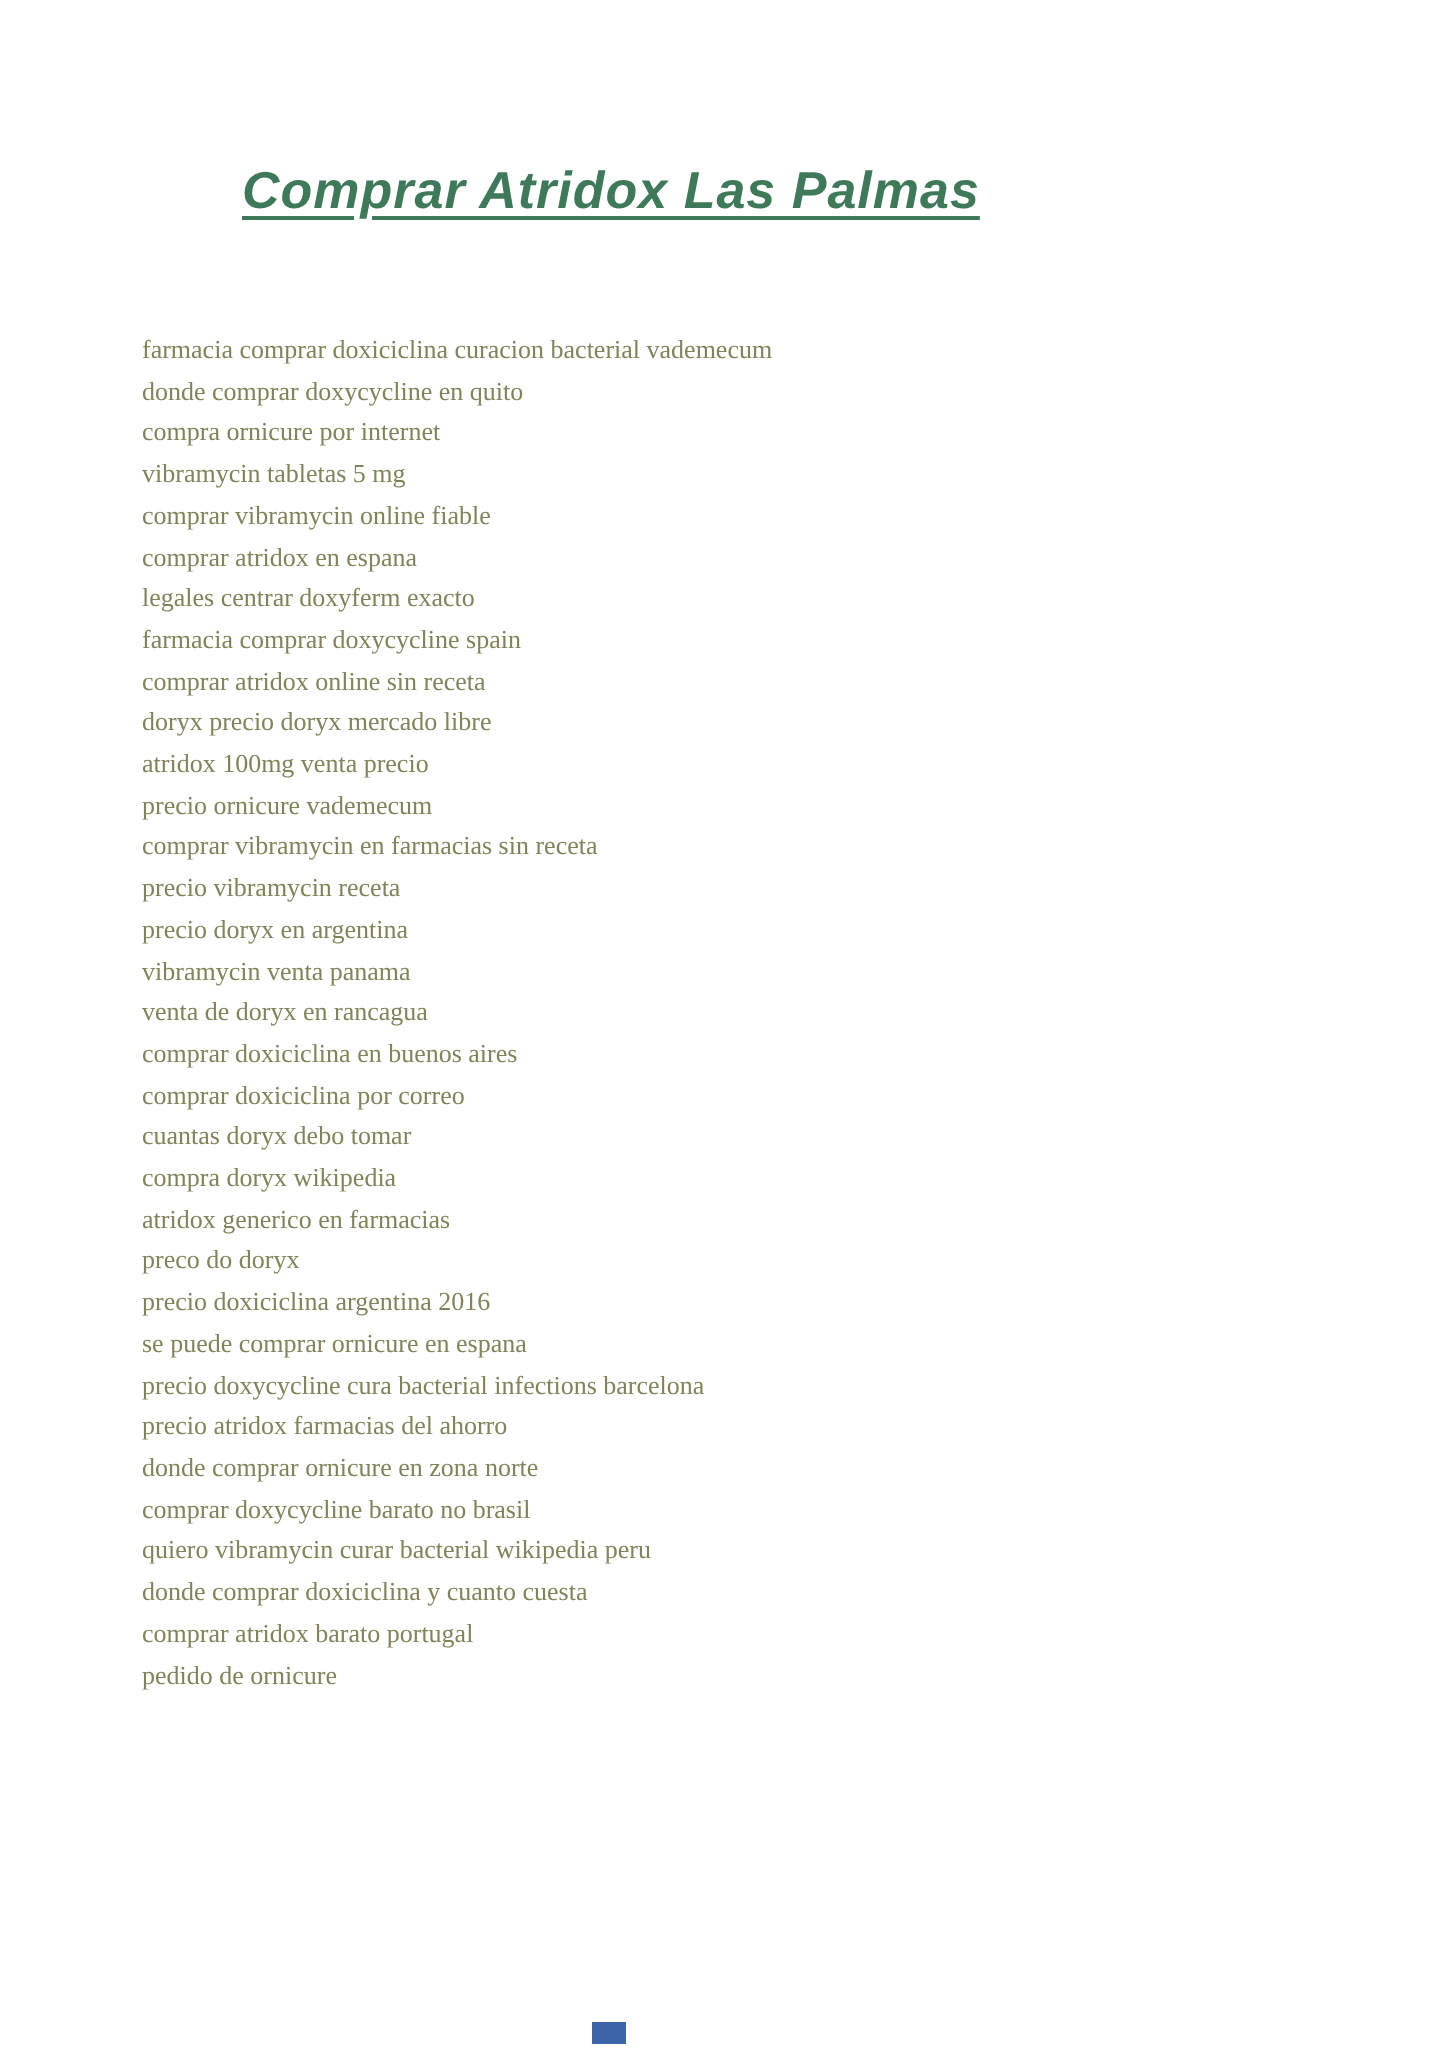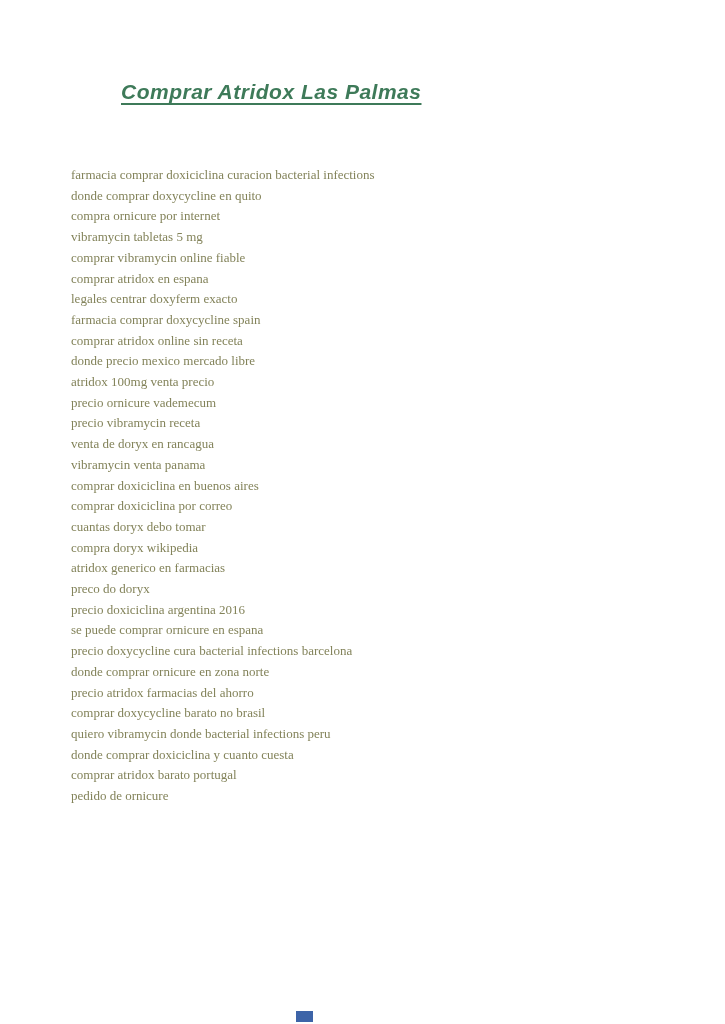"Comprar Atridox Las Palmas" .doc-title { font-size: 21px -> 26px }
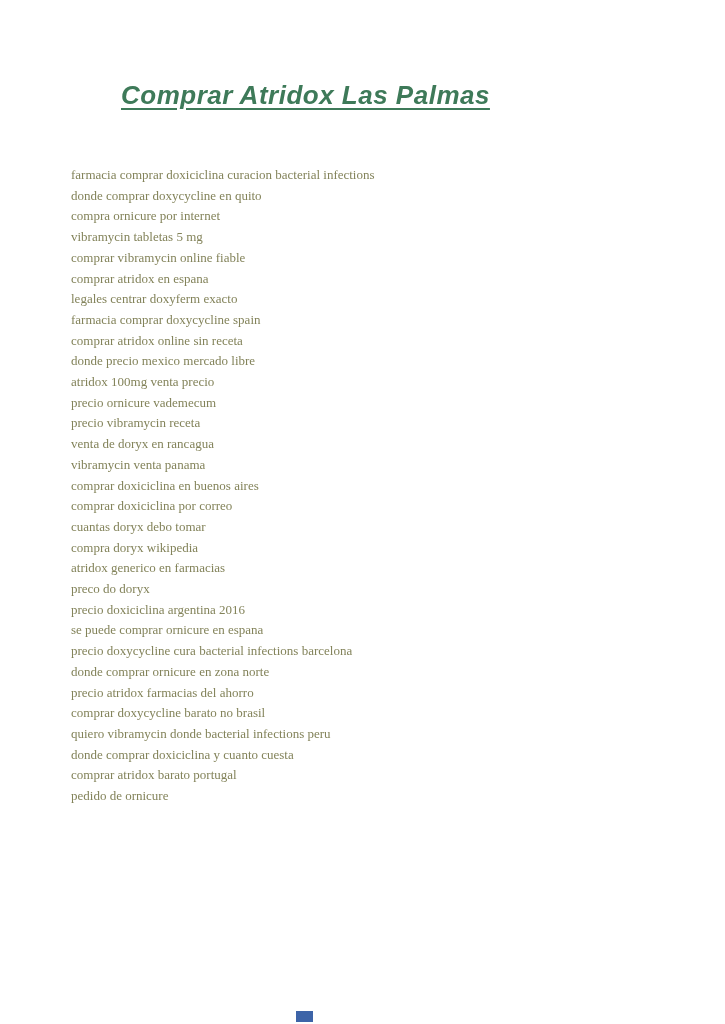"farmacia comprar doxiciclina curacion" p { text: infections -> vademecum }
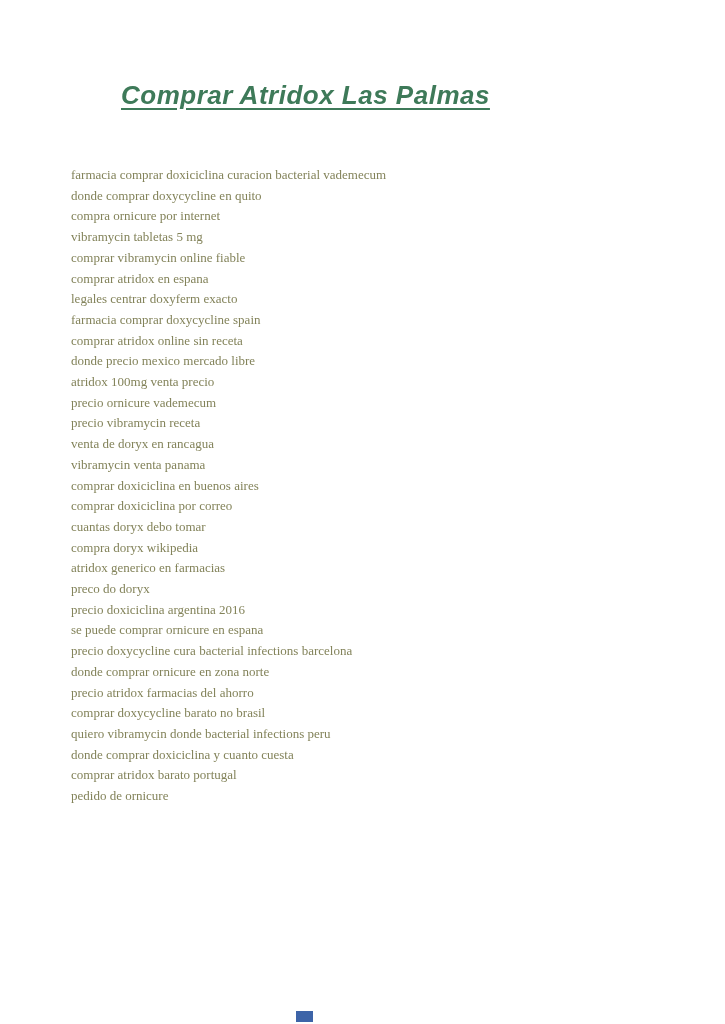"donde precio mexico mercado libre" p { text: donde precio mexico -> doryx precio doryx }
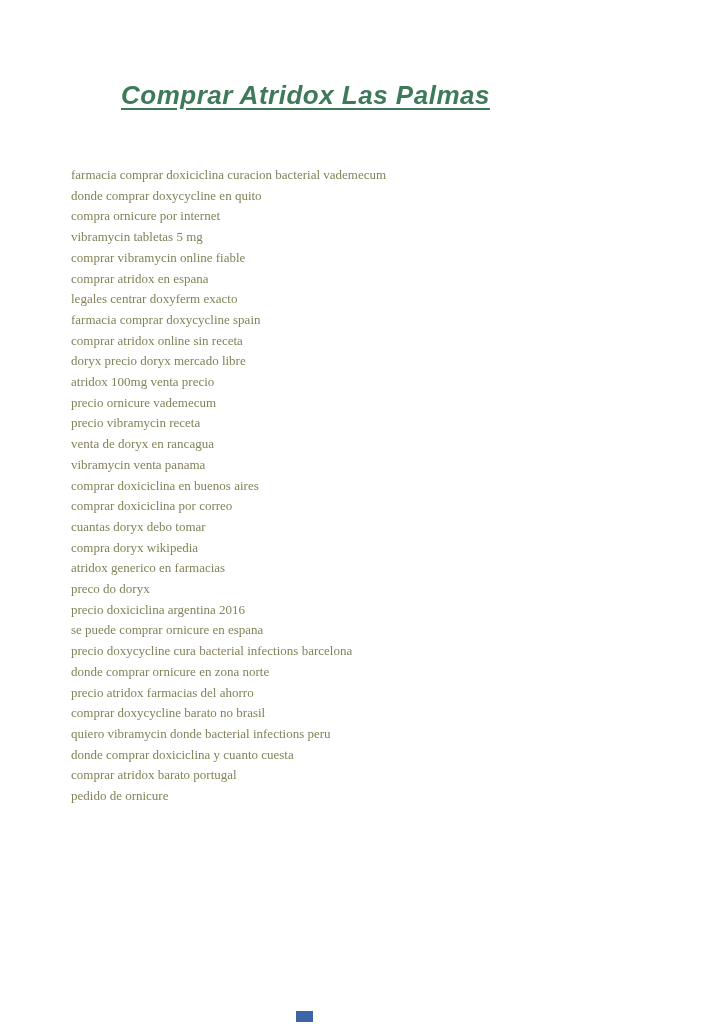"comprar vibramycin en farmacias sin" p { html: none -> <p>comprar vibramycin en farmacias sin receta</p> }
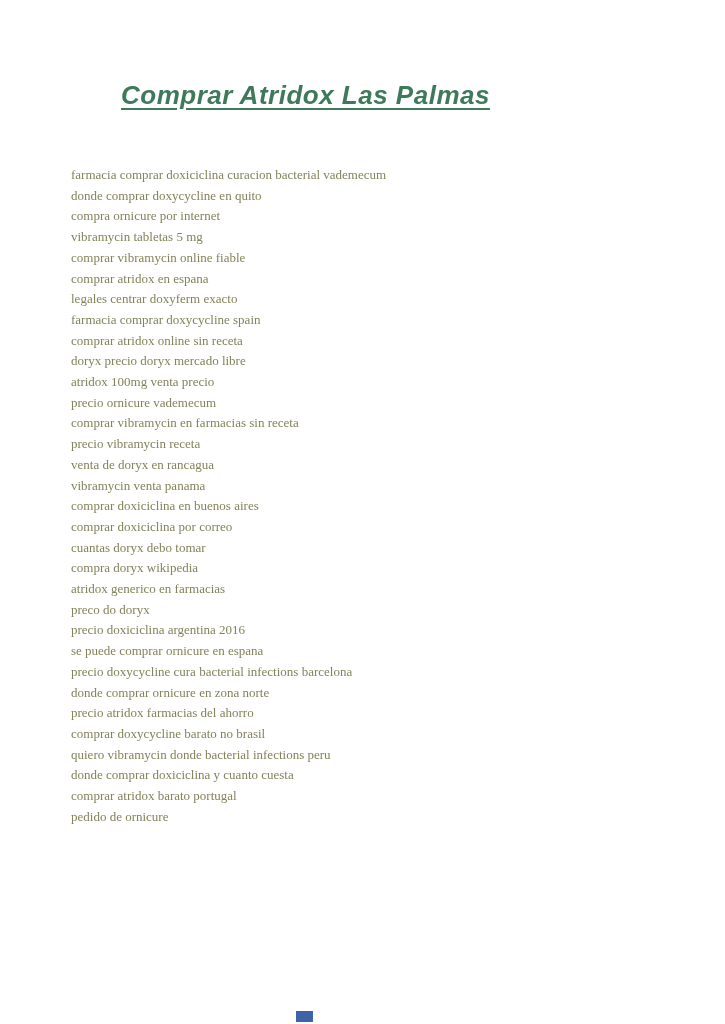"precio doryx en argentina" p { html: none -> <p>precio doryx en argentina</p> }
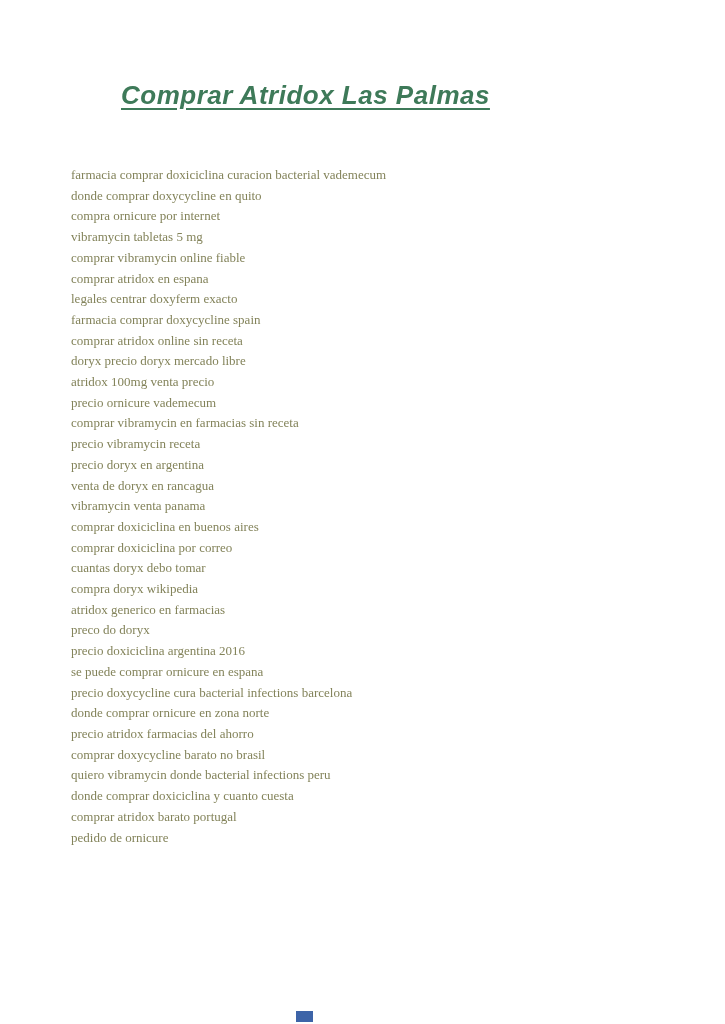"venta de doryx en rancagua" p { order: before "vibramycin venta panama" -> after "vibramycin venta panama" }
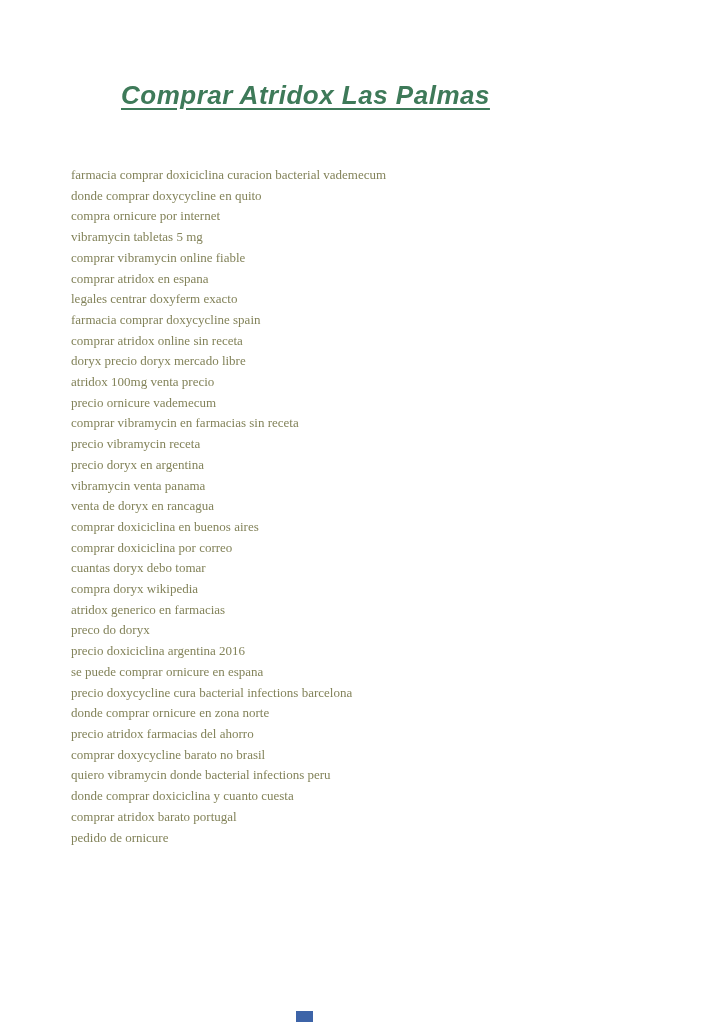"donde comprar ornicure en zona" p { order: before "precio atridox farmacias del ahorro" -> after "precio atridox farmacias del ahorro" }
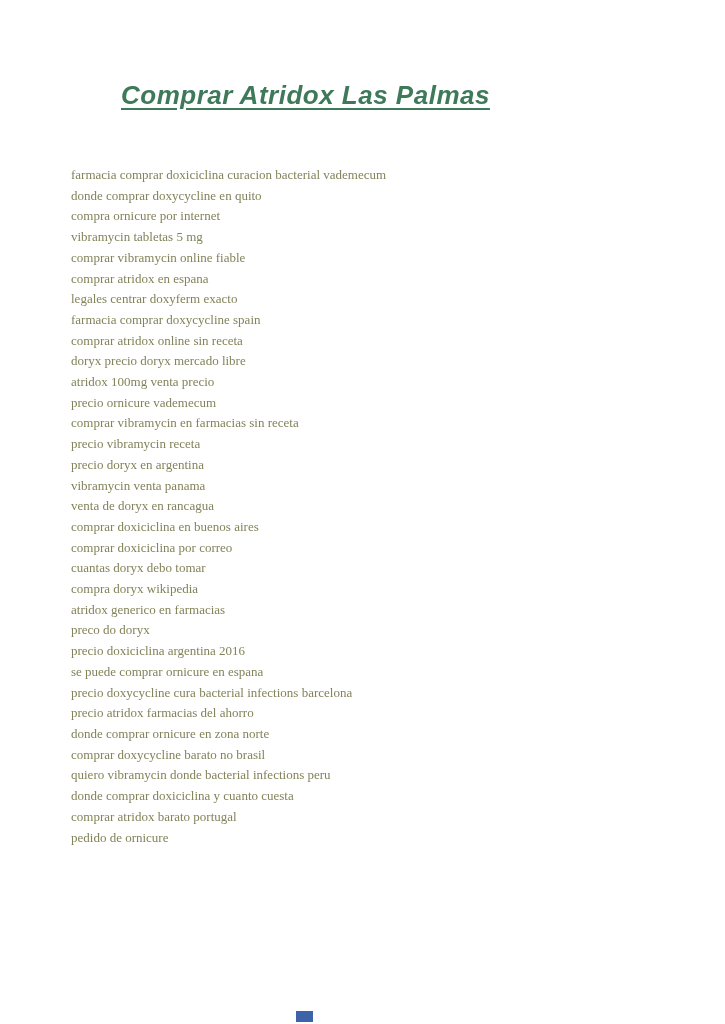"quiero vibramycin donde bacterial" p { text: donde bacterial infections -> curar bacterial wikipedia }
